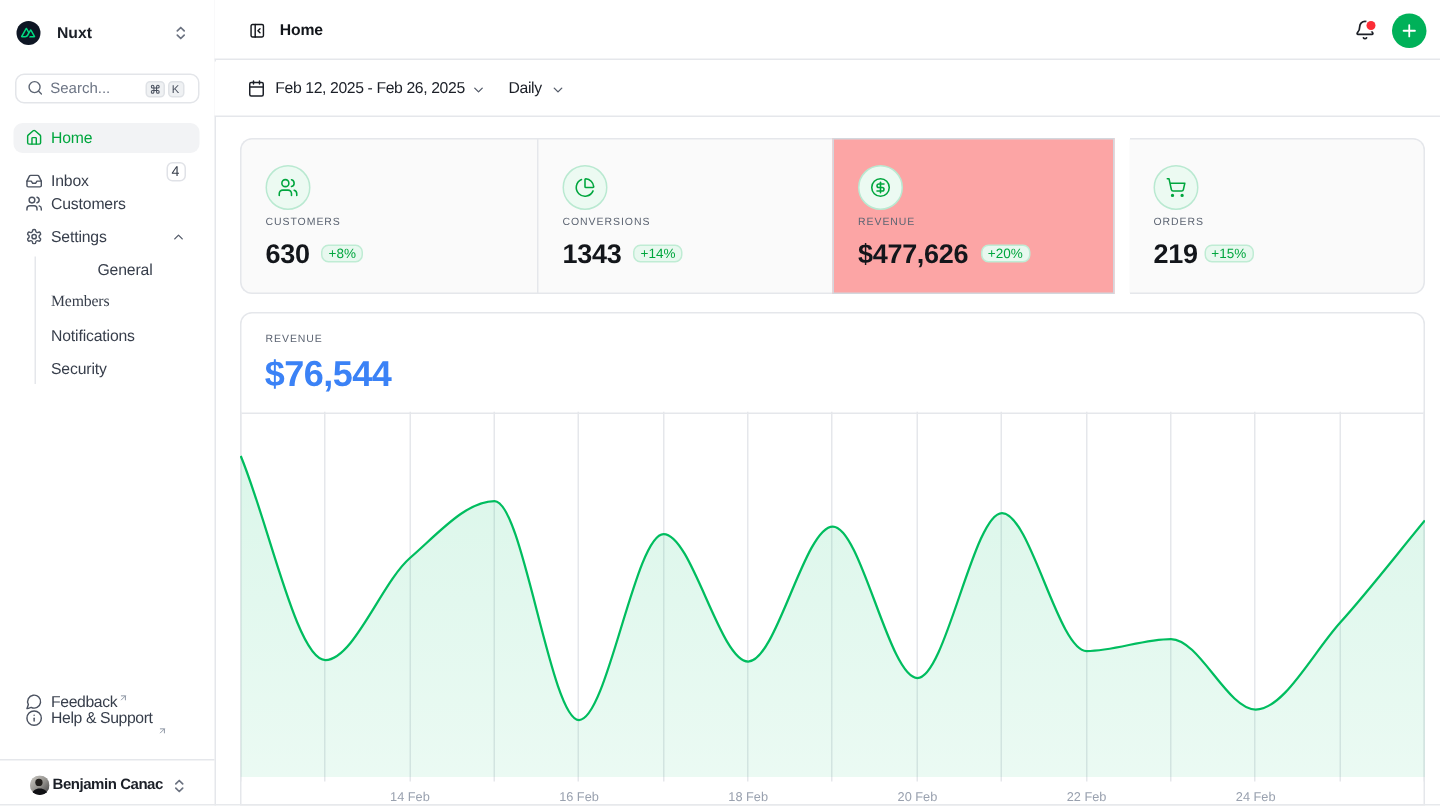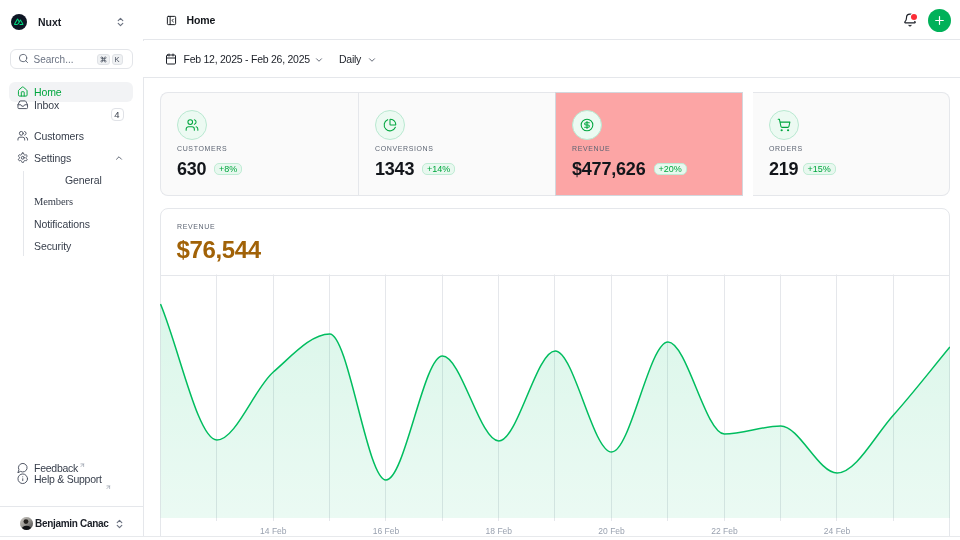"Inbox" div.navitem { top: 95px -> 111px }
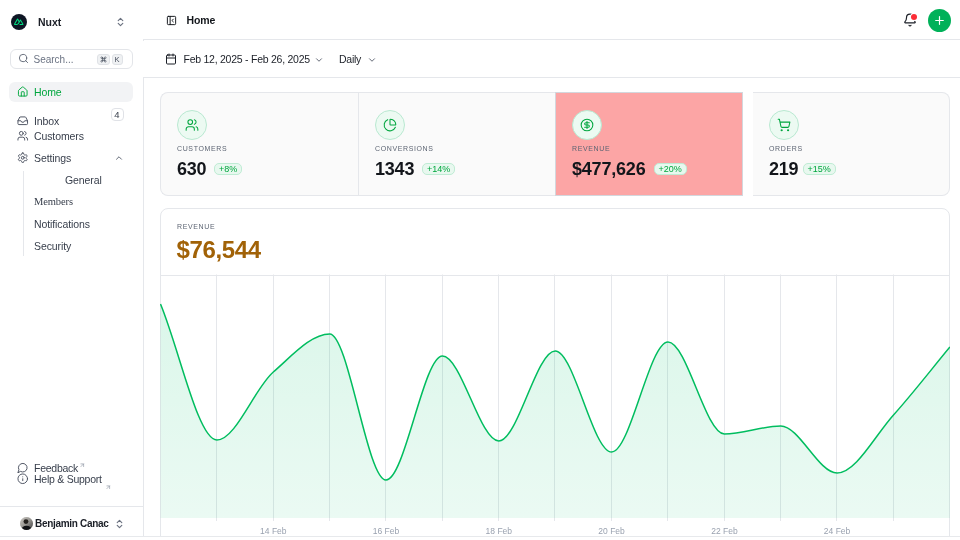"$76,544" div.abs { color: #a16207 -> #3b82f6 }
